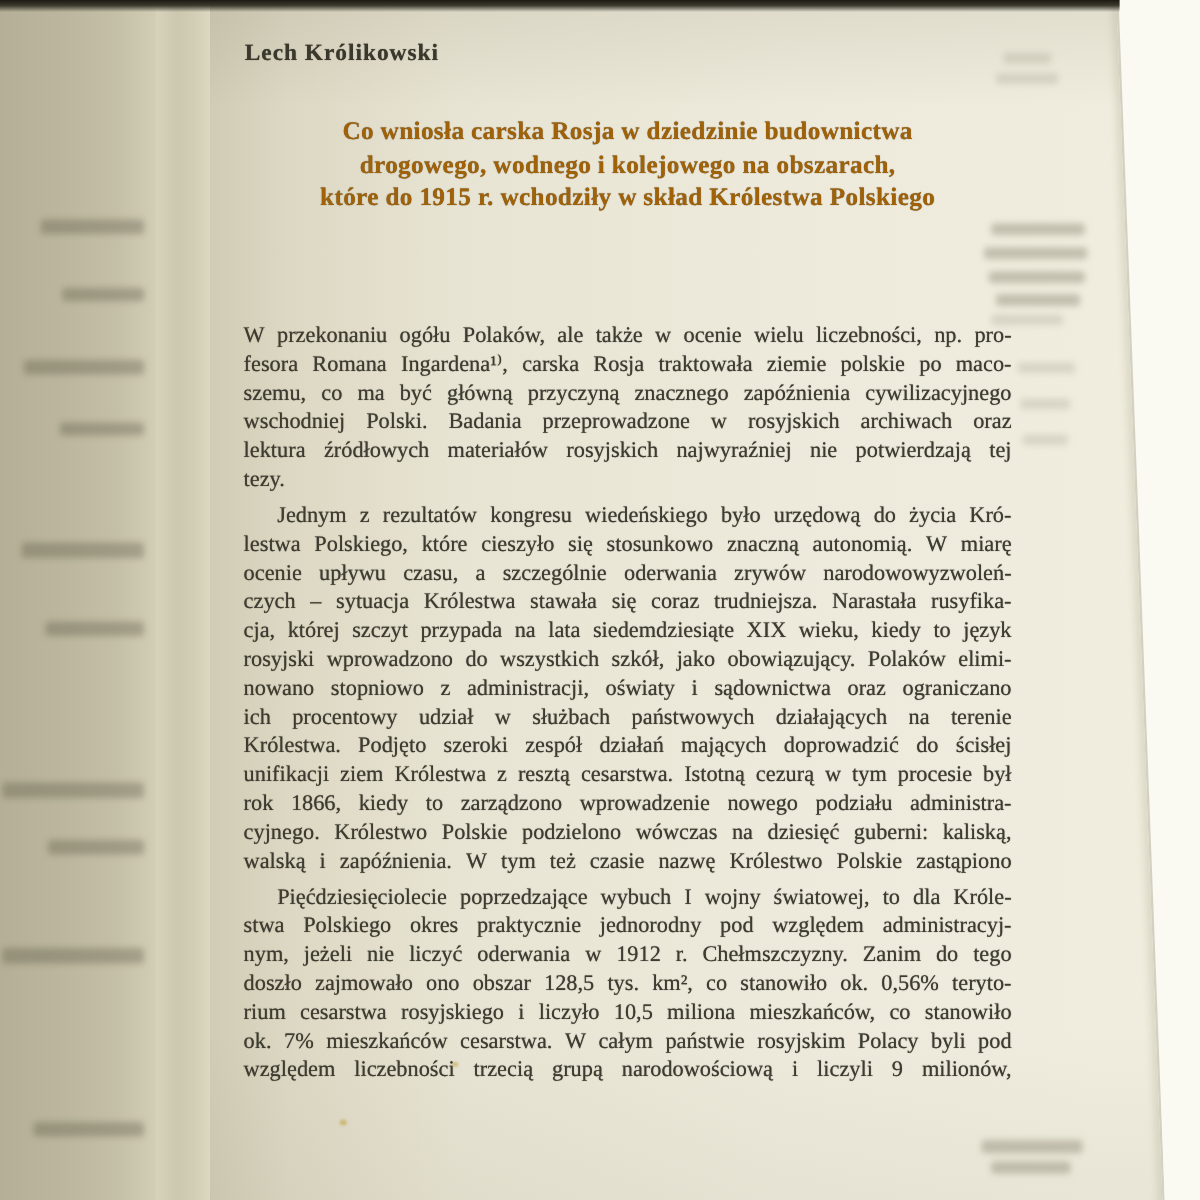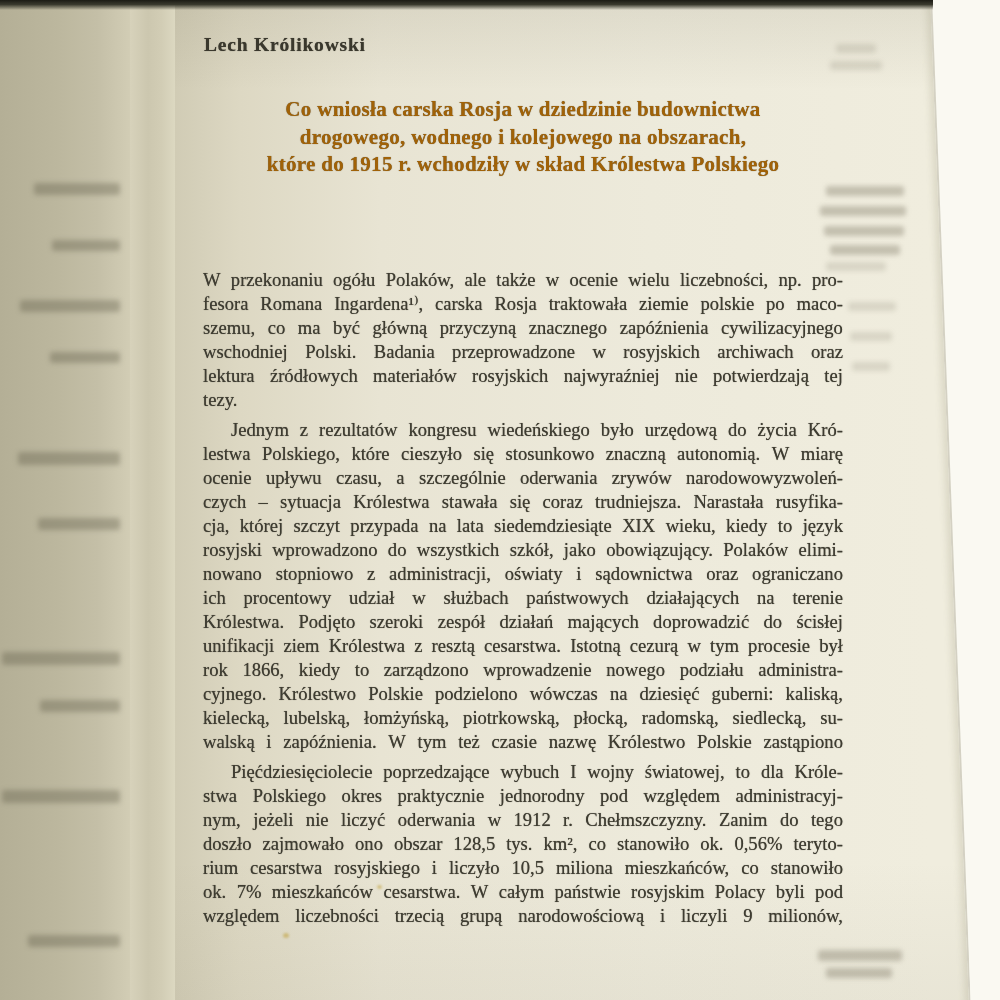"kielecką," div.tline { html: <div> <span>kielecką,</span> <span>lubelską,</span> <span>łomżyńską,</span> <span>piotrkowską,</span> <span>płocką,</span> <span>radomską,</span> <span>siedlecką,</span> <span>su-</span> </div> -> none }
